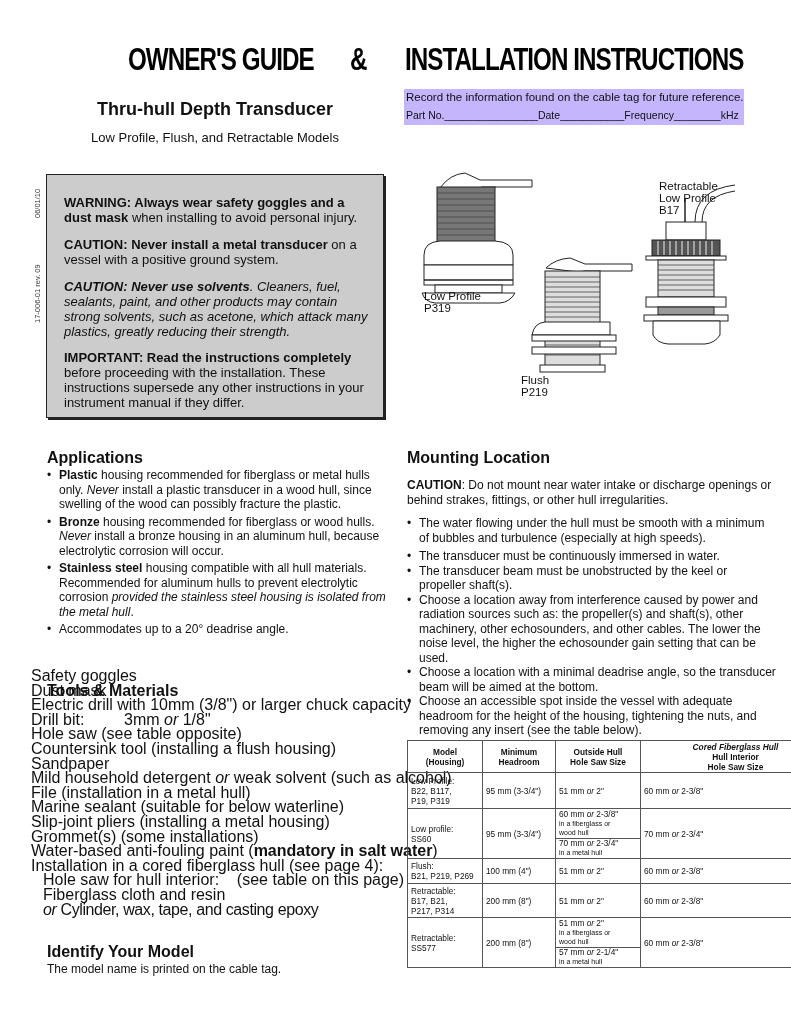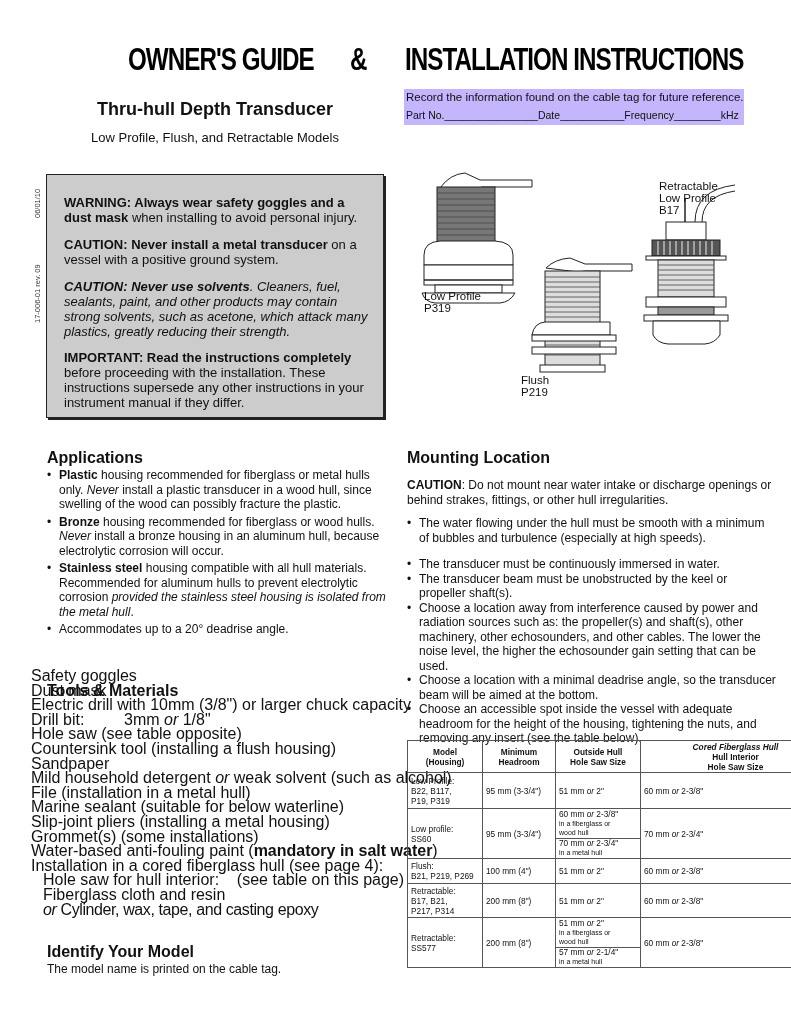"The water flowing under the" li { margin-bottom: 12px -> 4px }
